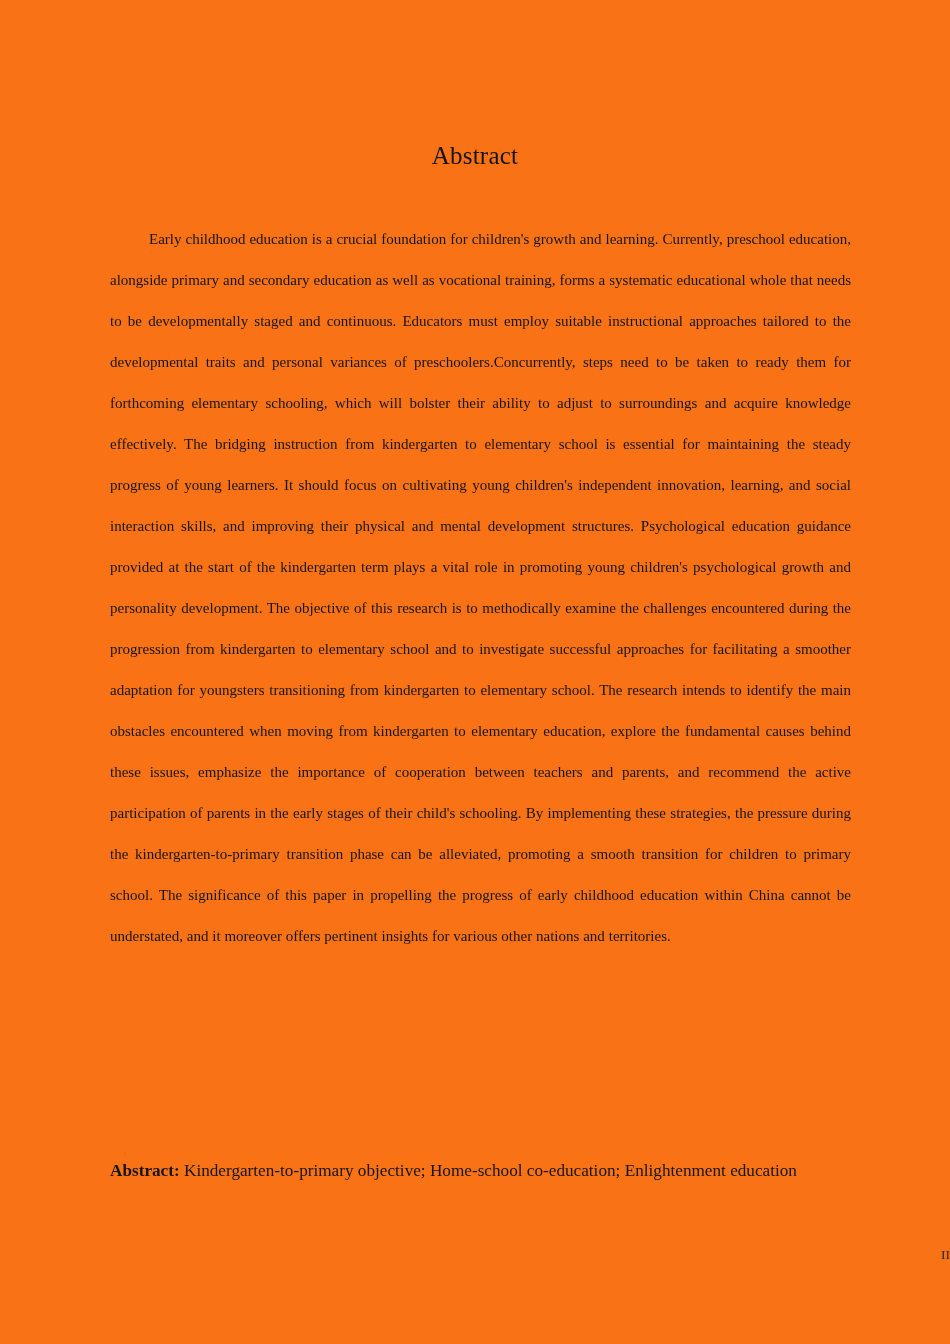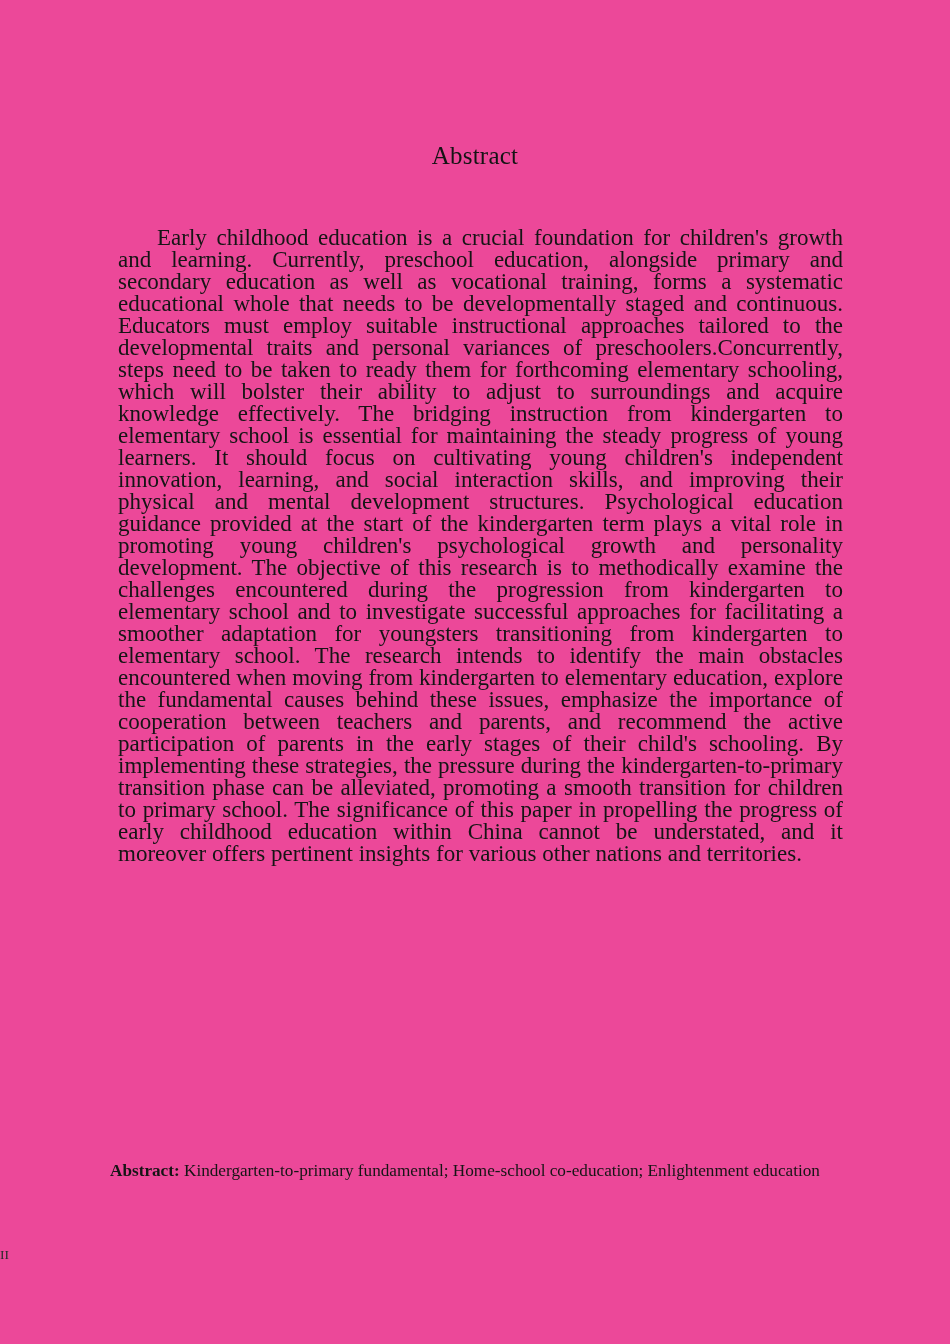"Abstract" .page { background: #ec4899 -> #f97316 }
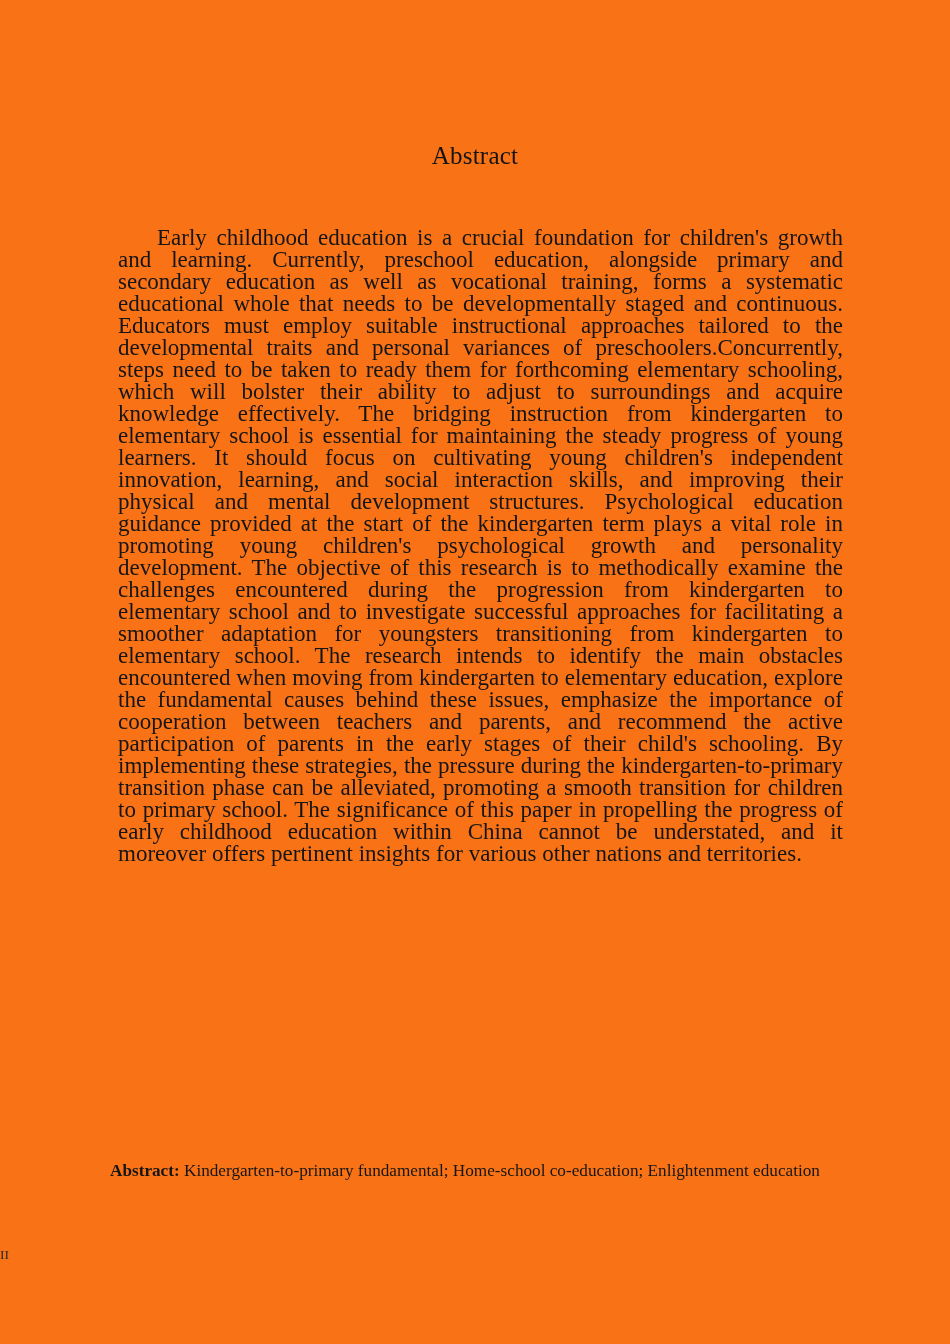"Early childhood education is a" .abstract-paragraph { font-size: 23px -> 15px; line-height: 22px -> 41px; margin: 8px -> 0 }
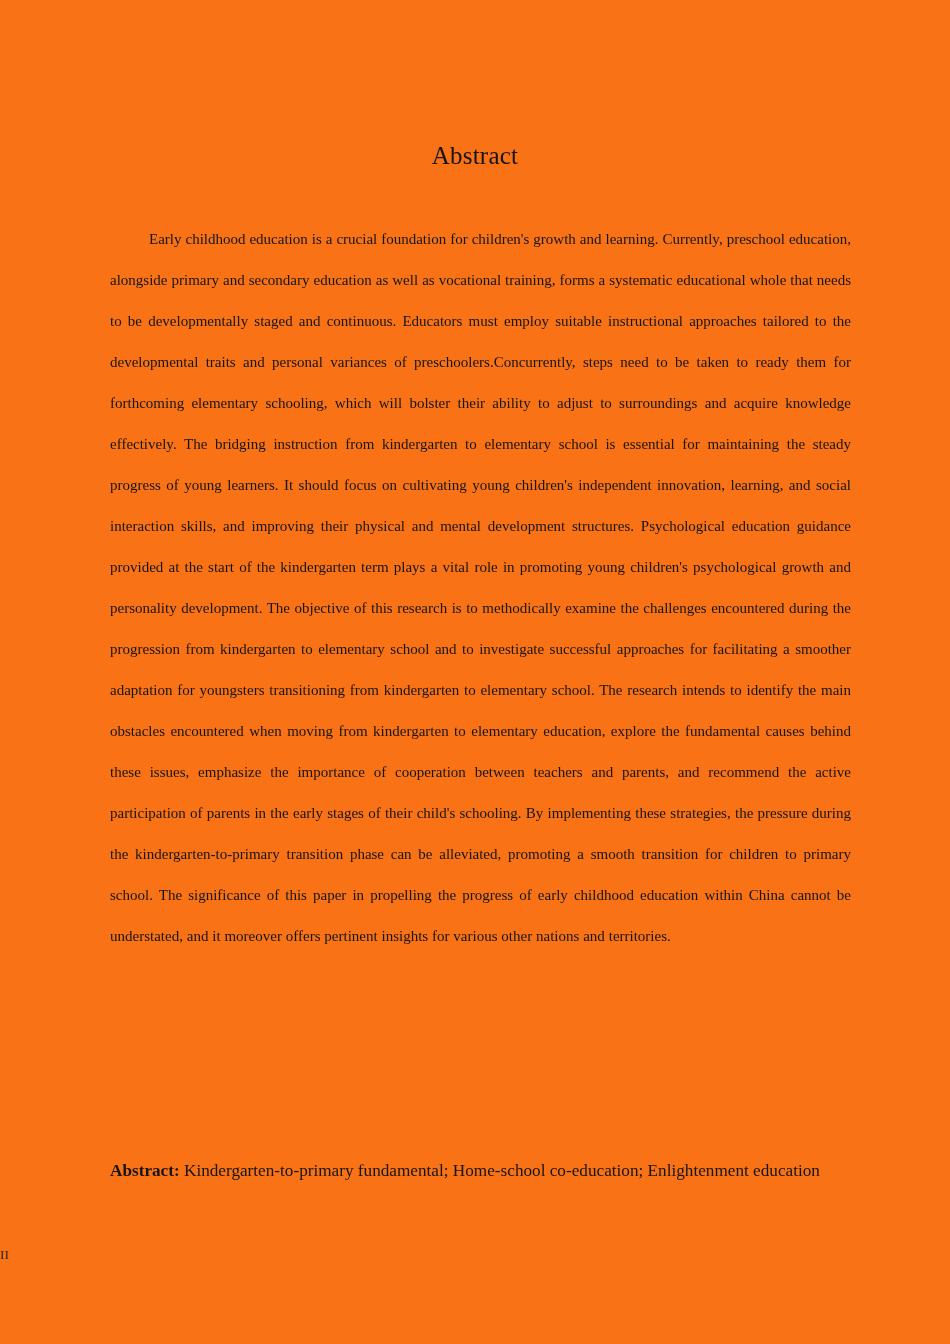"Kindergarten-to-primary fundamental;" span.keywords-text { text: fundamental -> objective }
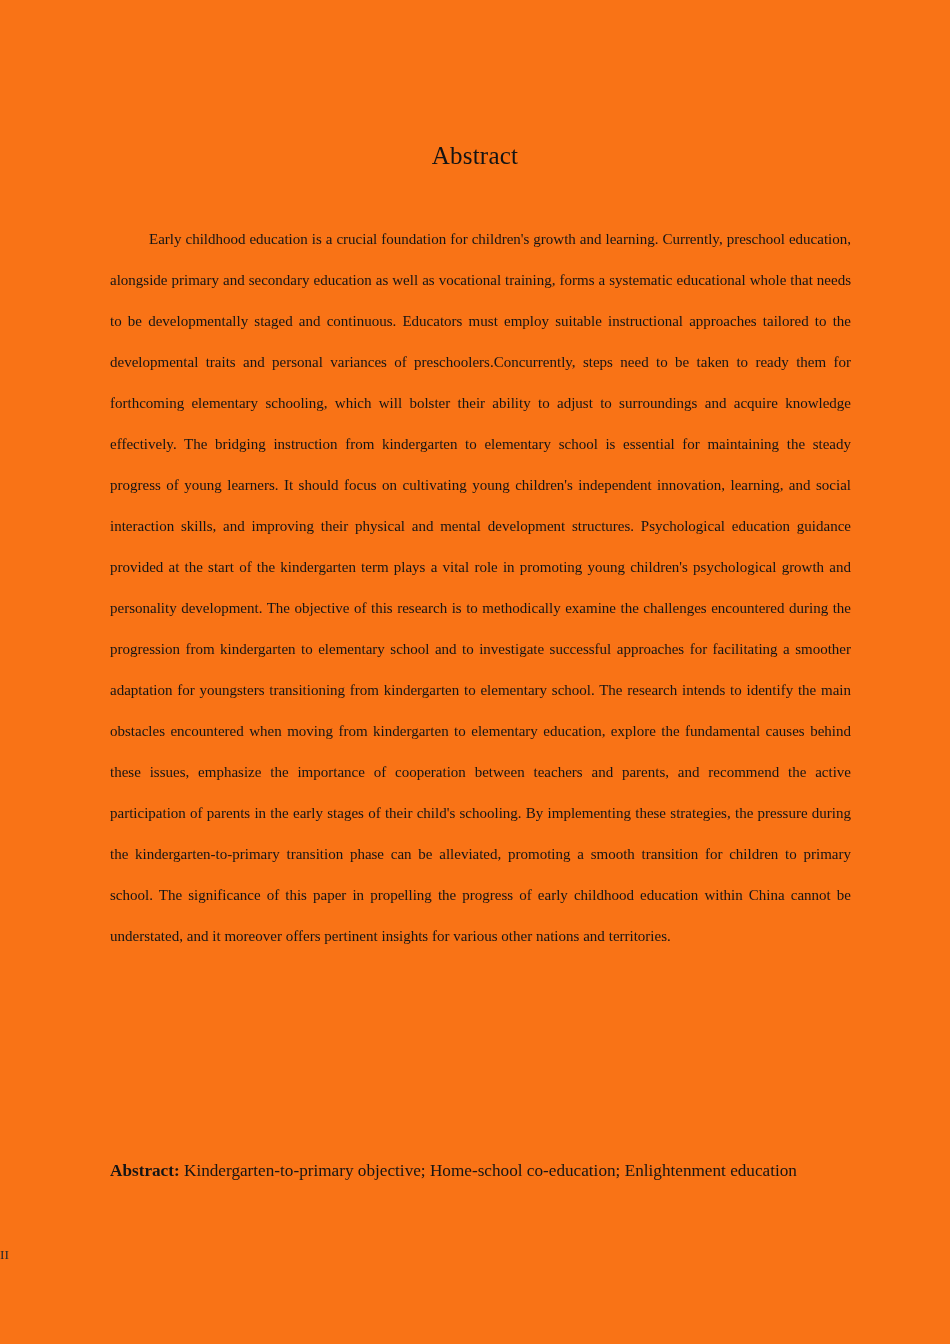"II" .page-number { text-align: left -> right }
